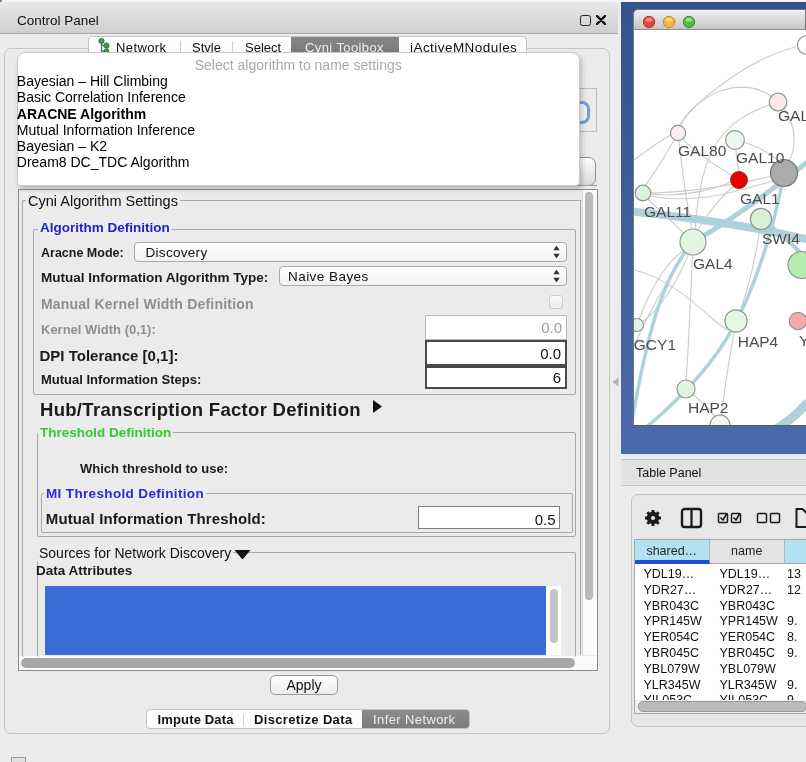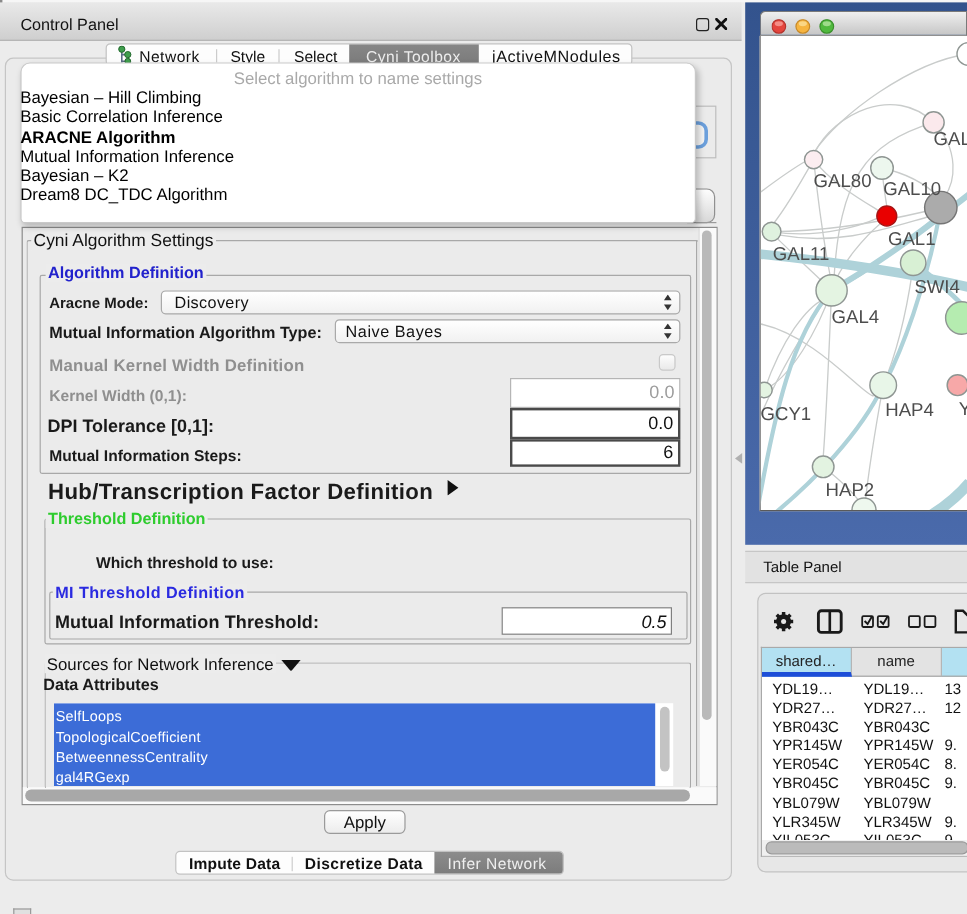"0.5" span { font-style: italic -> none }
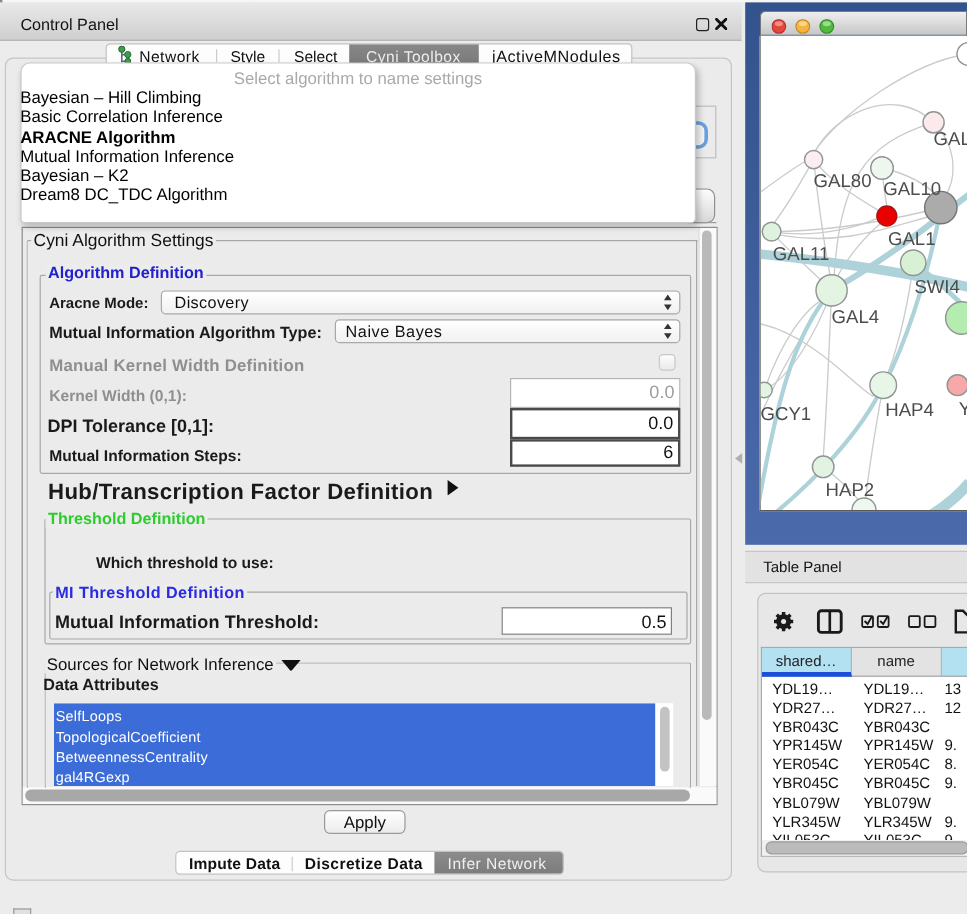"Sources for Network Inference" div.grptitle { text: Inference -> Discovery }
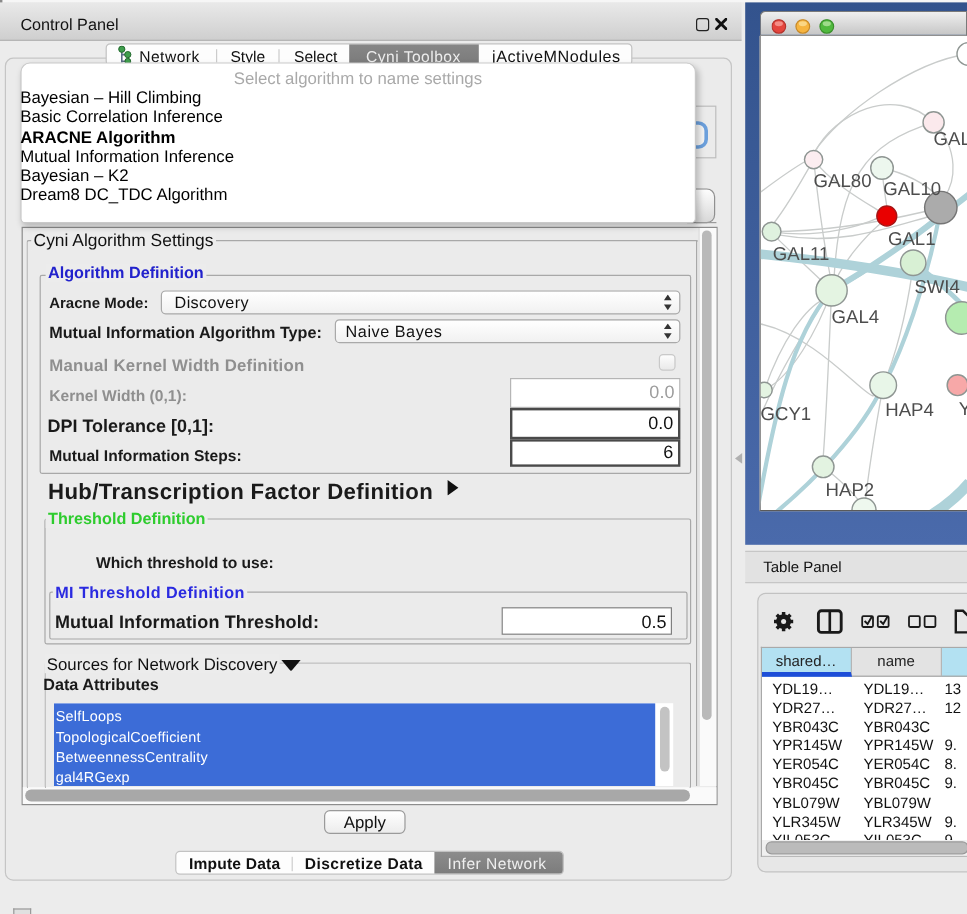"SelfLoops" div.abs { html: <div>SelfLoops<br>TopologicalCoefficient<br>BetweennessCentrality<br>gal4RGexp</div> -> none }
